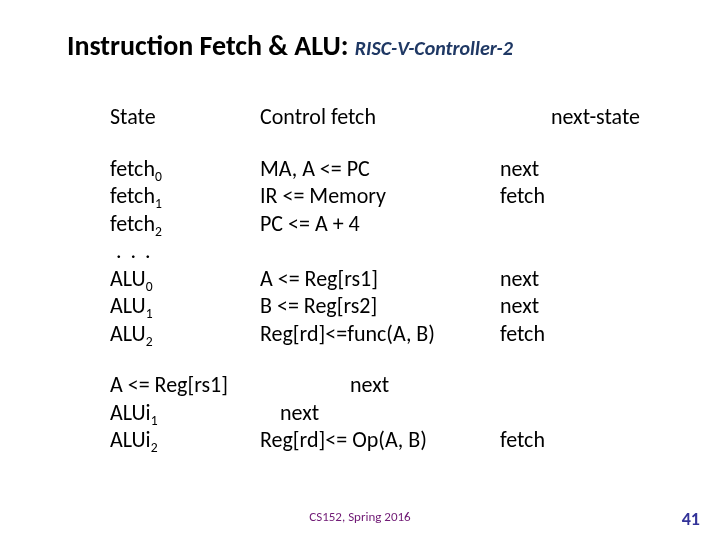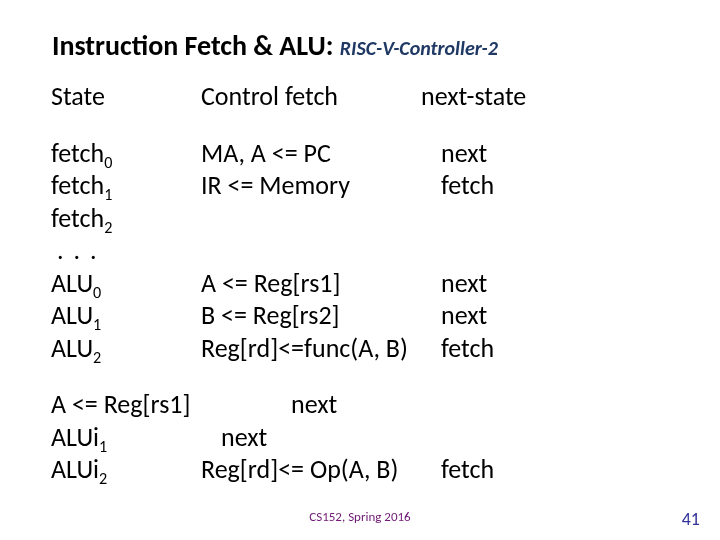"Instruction Fetch & ALU:" .title { padding-left: 52px -> 67px }
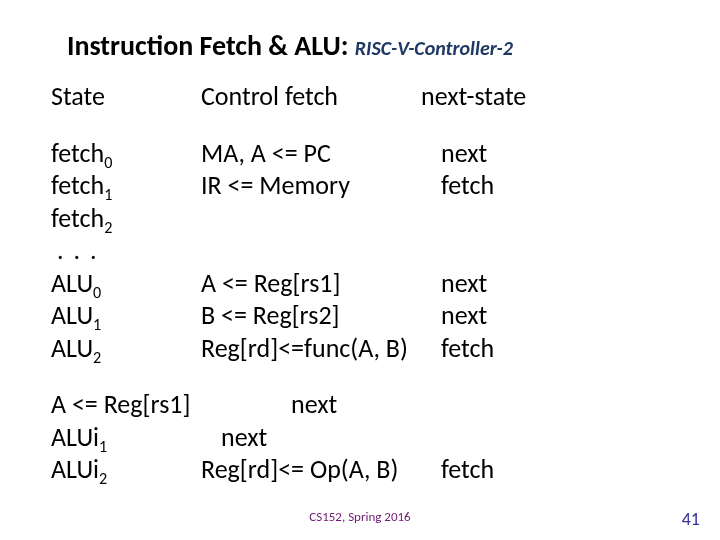"State" .content { font-size: 26px -> 22px; margin-top: 17px -> 40px; padding-left: 51px -> 110px }
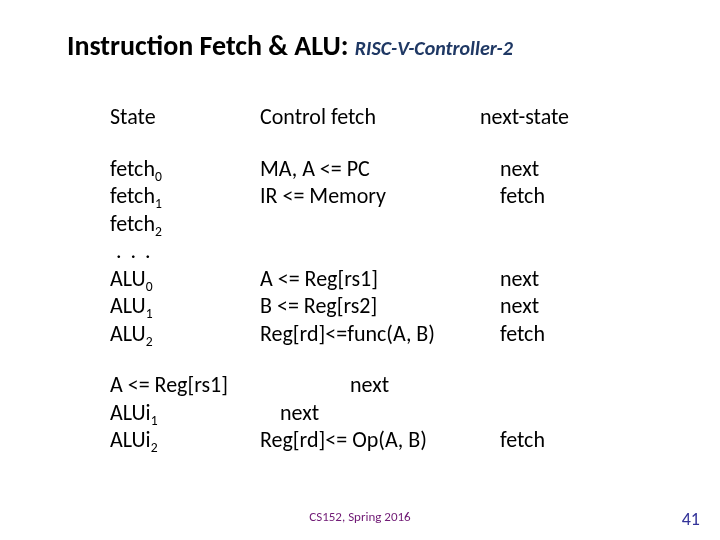"next-state" .col-ns.header { text-align: none -> right }
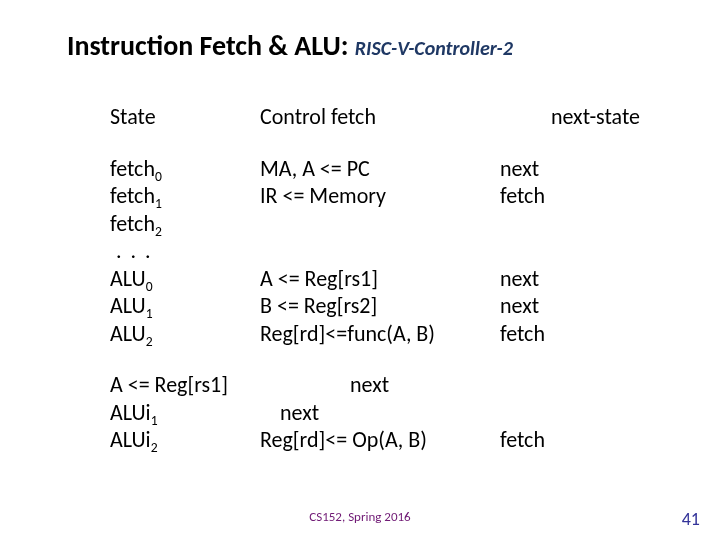"PC <= A + 4" div.col-cp { html: none -> <div>PC &lt;= A + 4</div> }
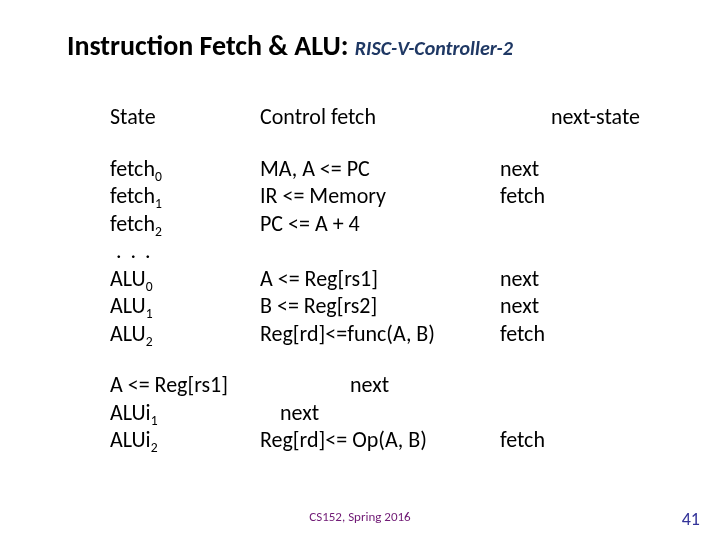"41" .footer-right { font-weight: 400 -> 700 }
